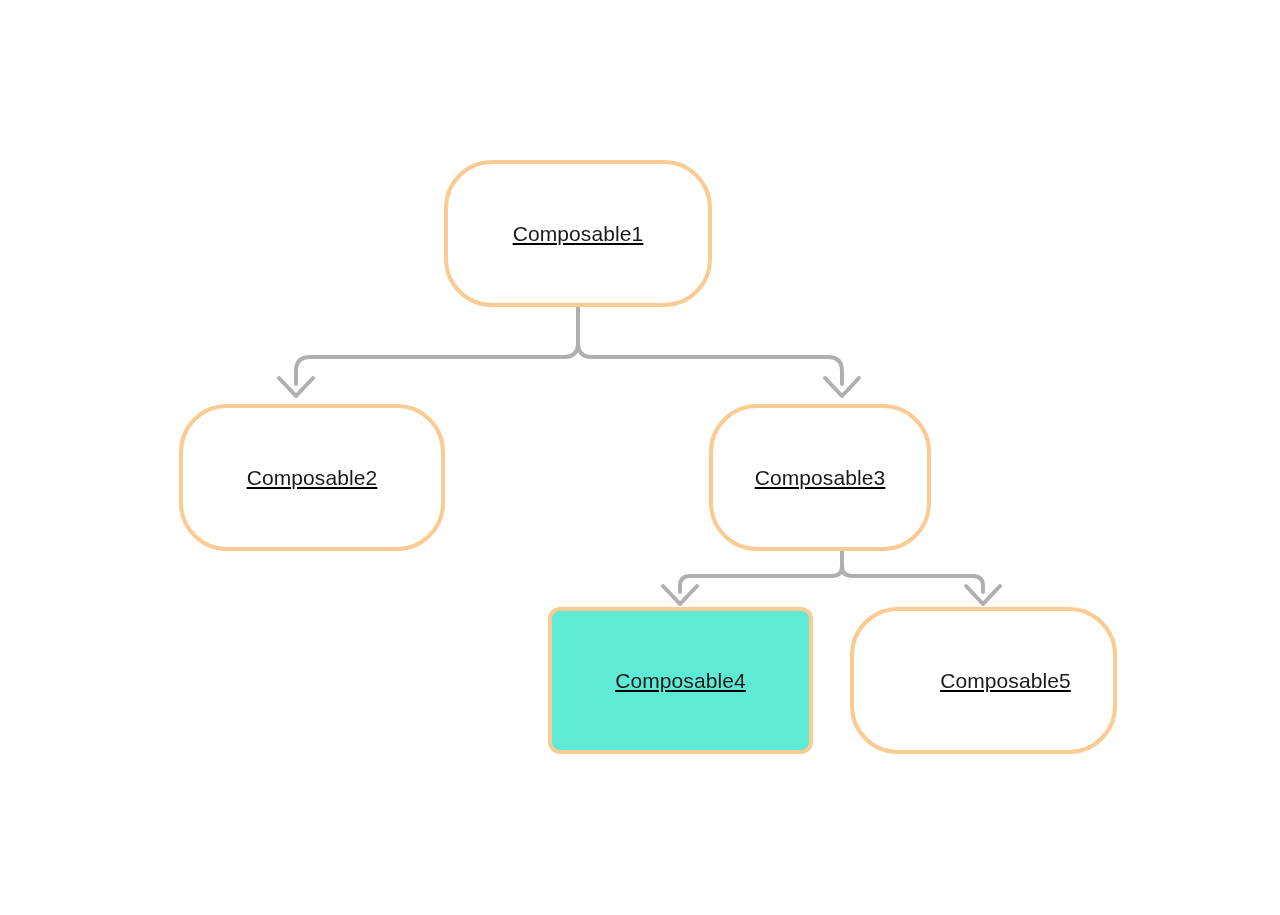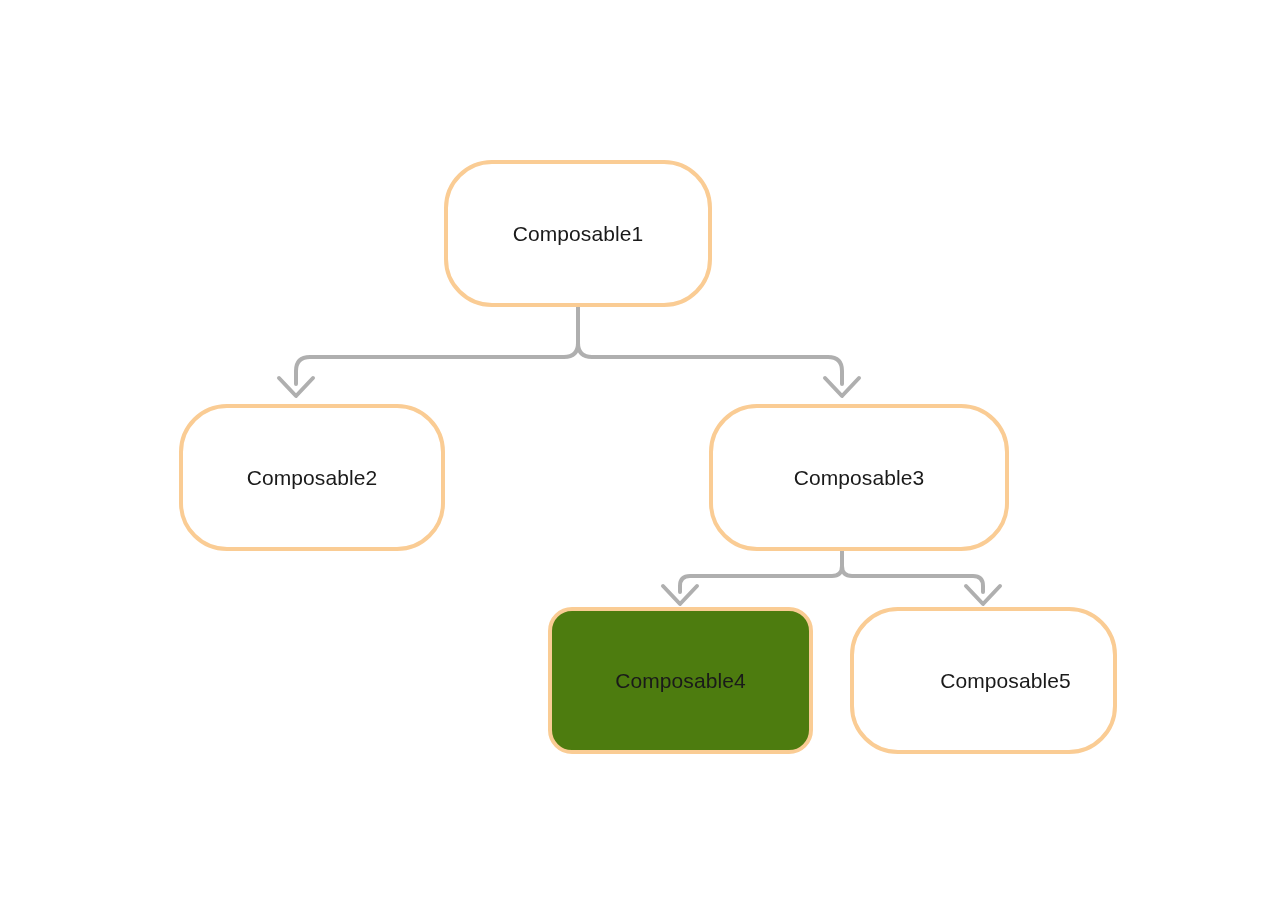"Composable1" .node { text-decoration: none -> underline }
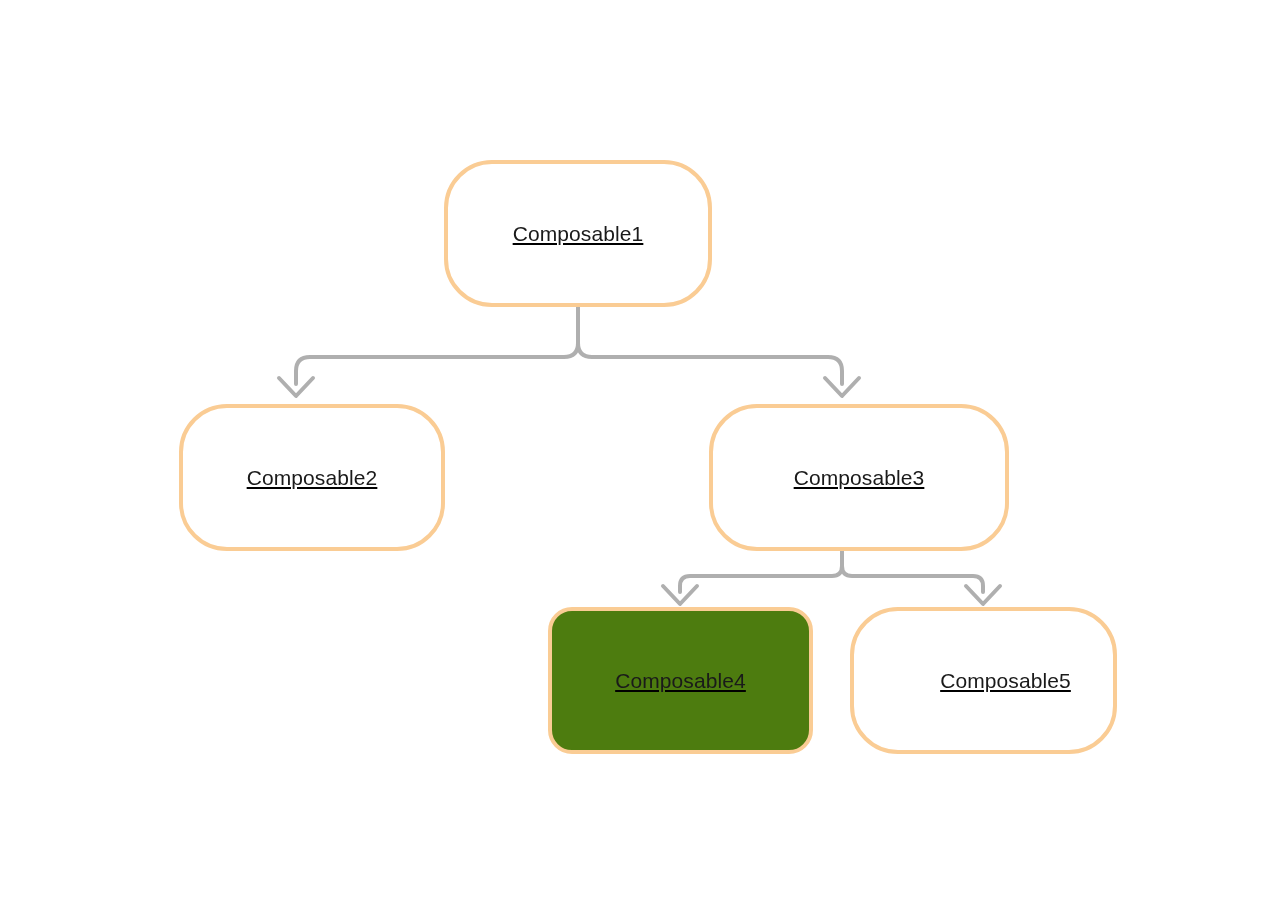"Composable3" div.node { width: 300px -> 222px }
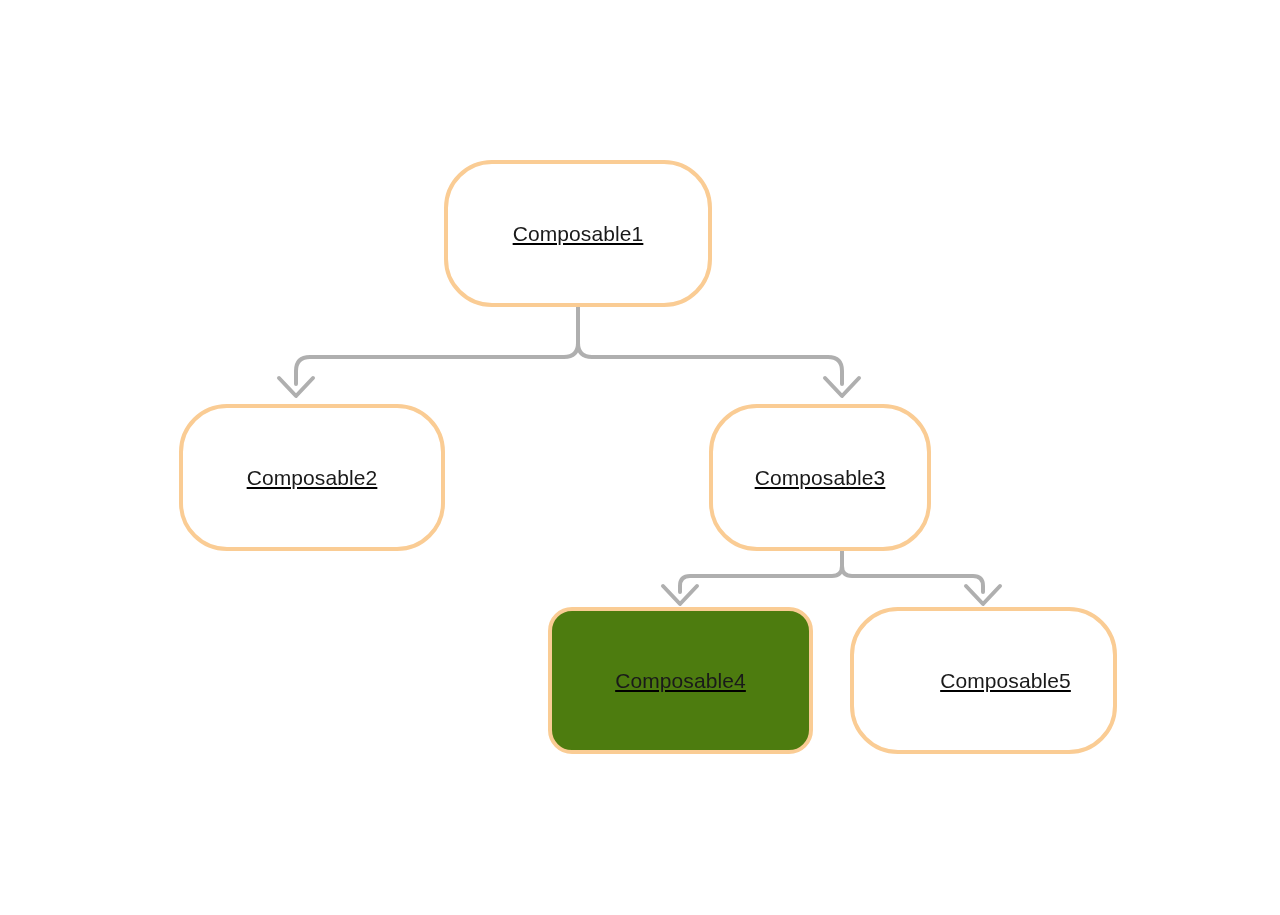"Composable4" div.node { background: #4d7c0f -> #5eead4; border-radius: 24px -> 12px }
